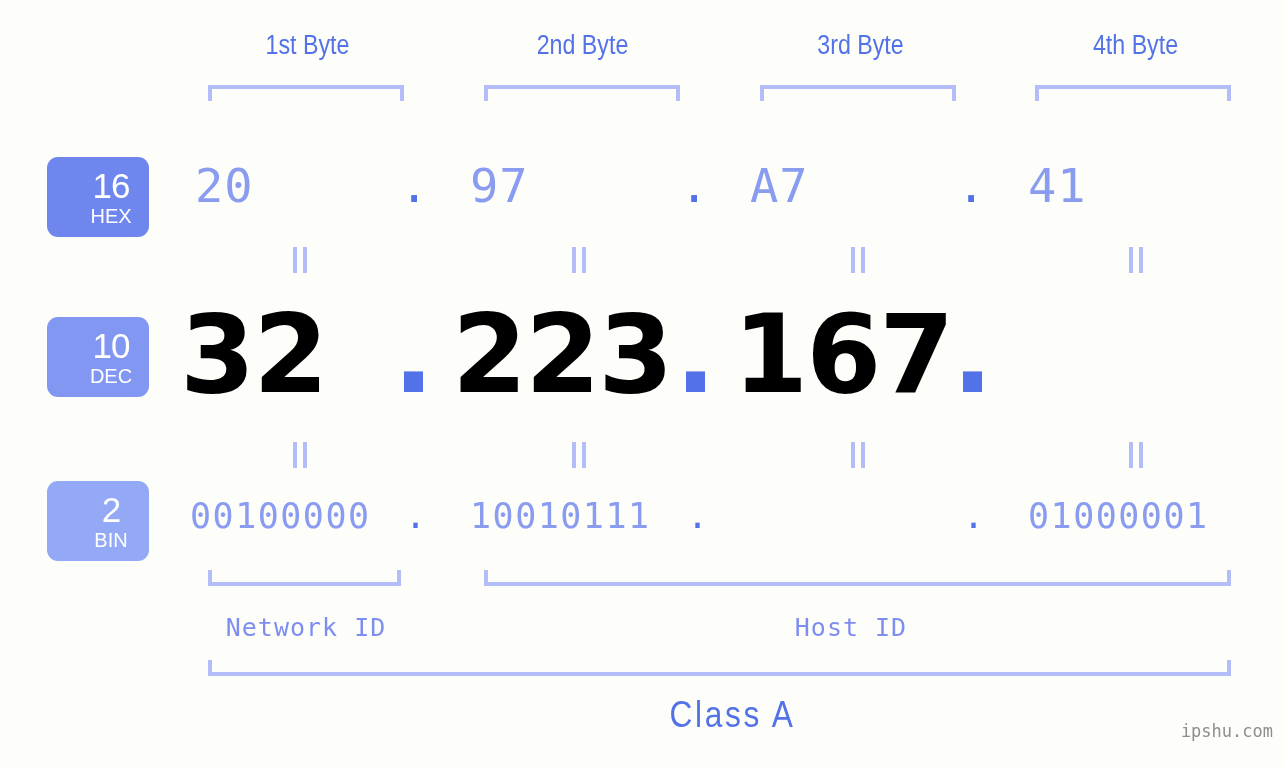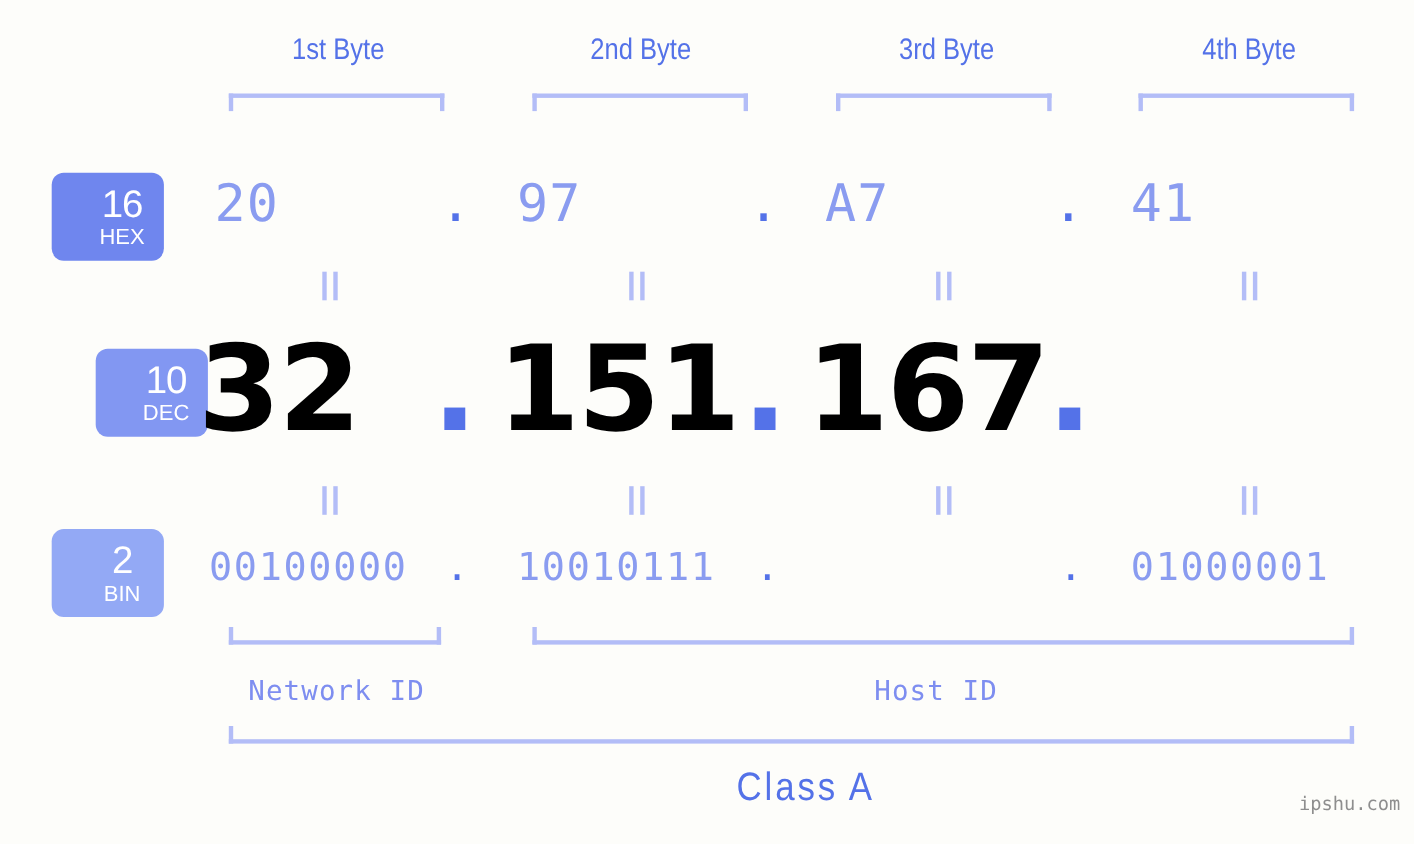"10" div.badge { margin-left: 40px -> none }
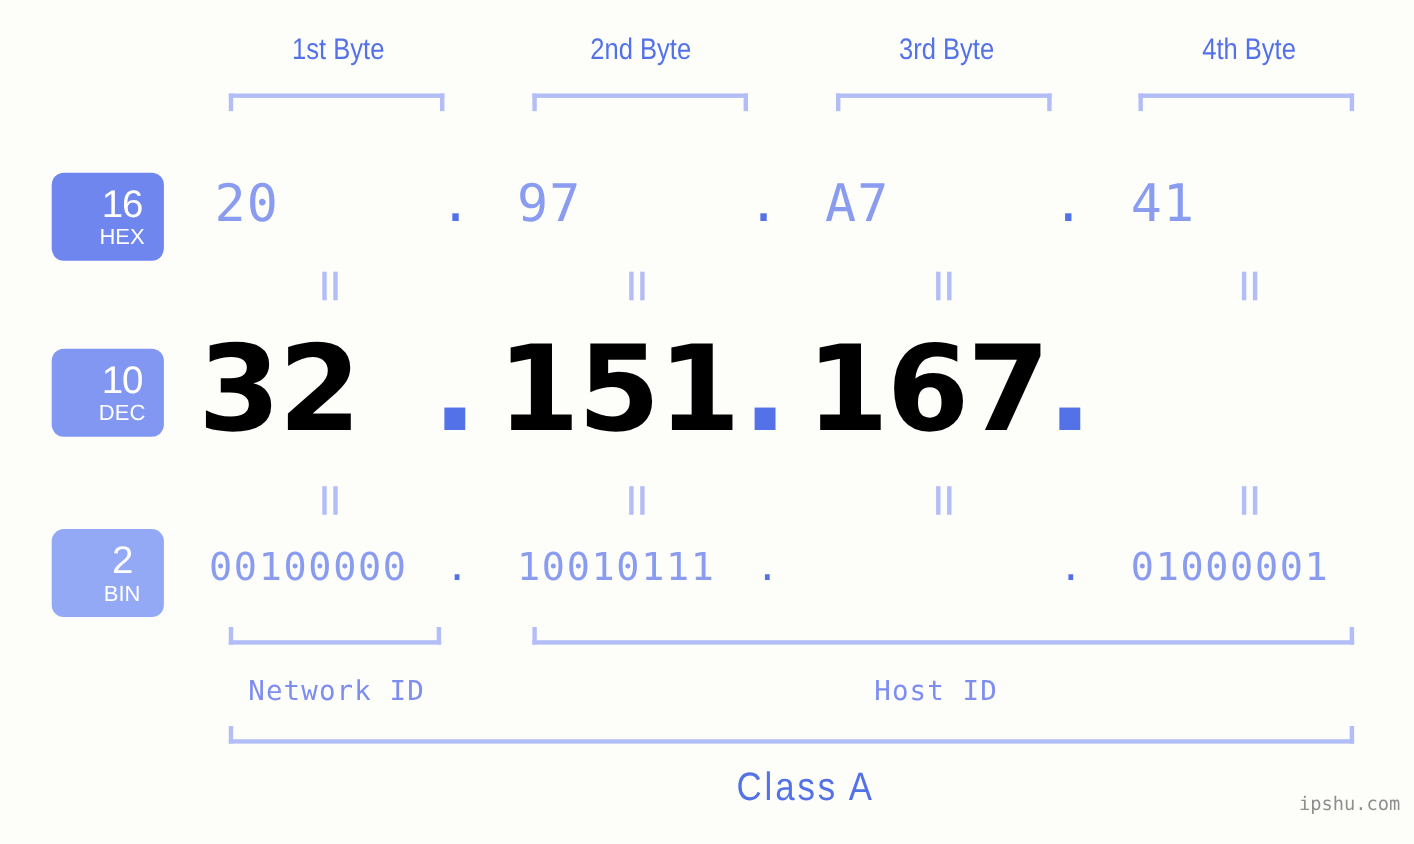"151" div.cell { text: 151 -> 223 }
